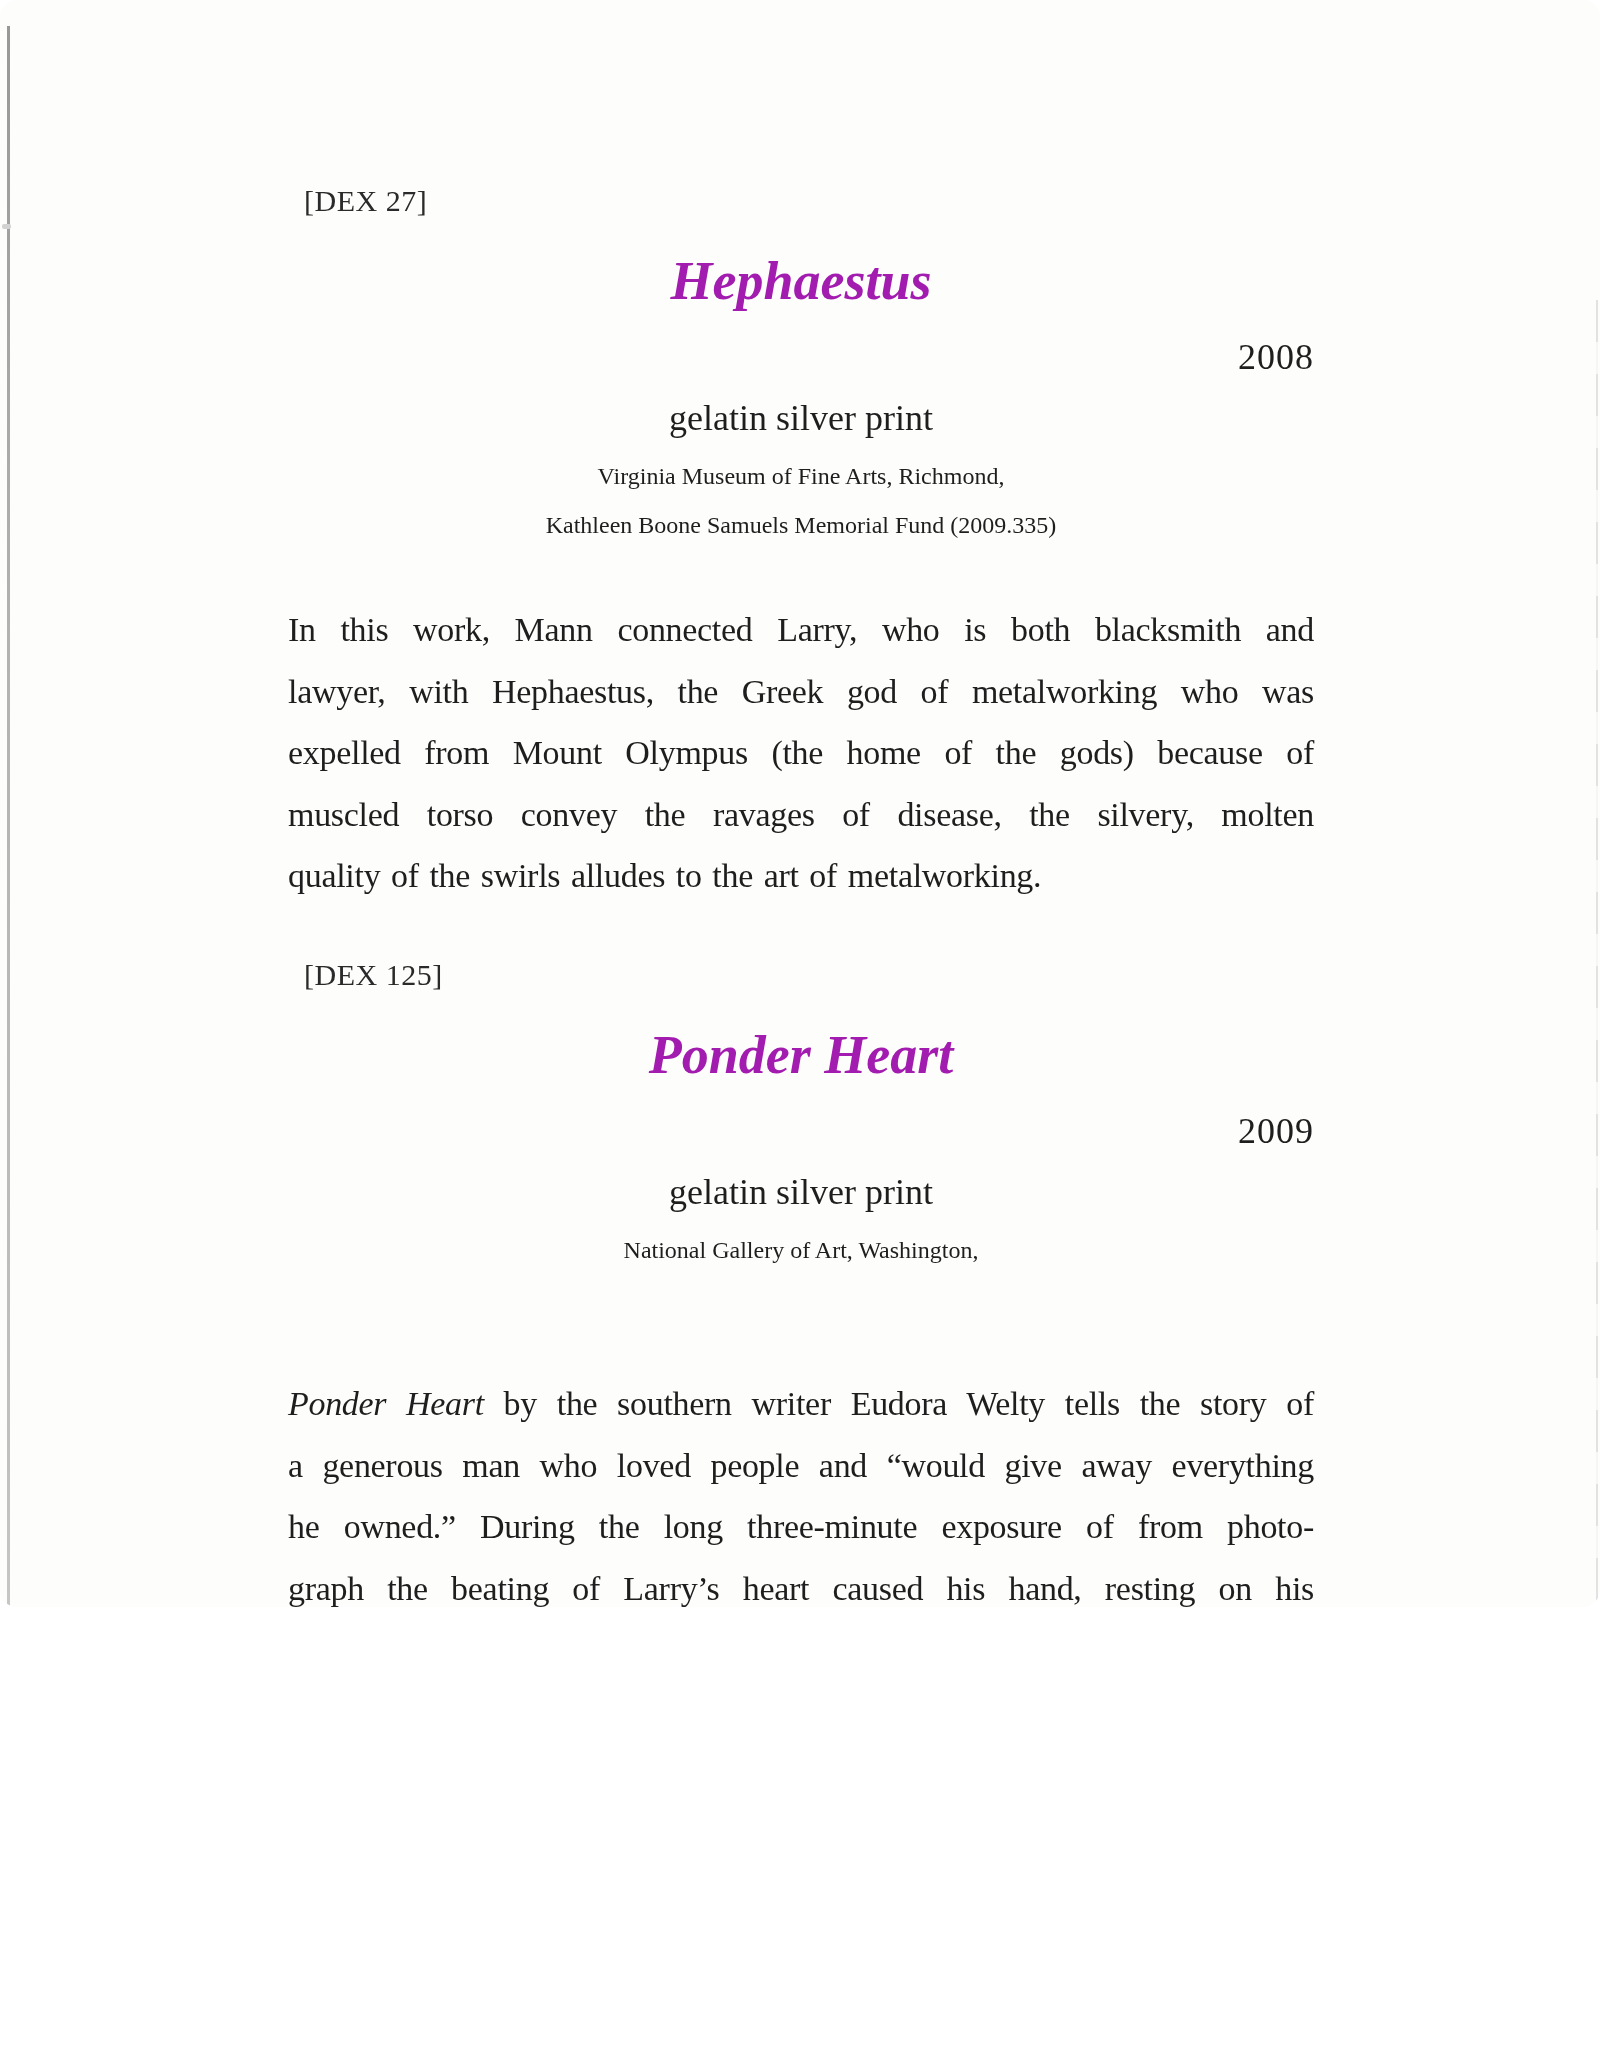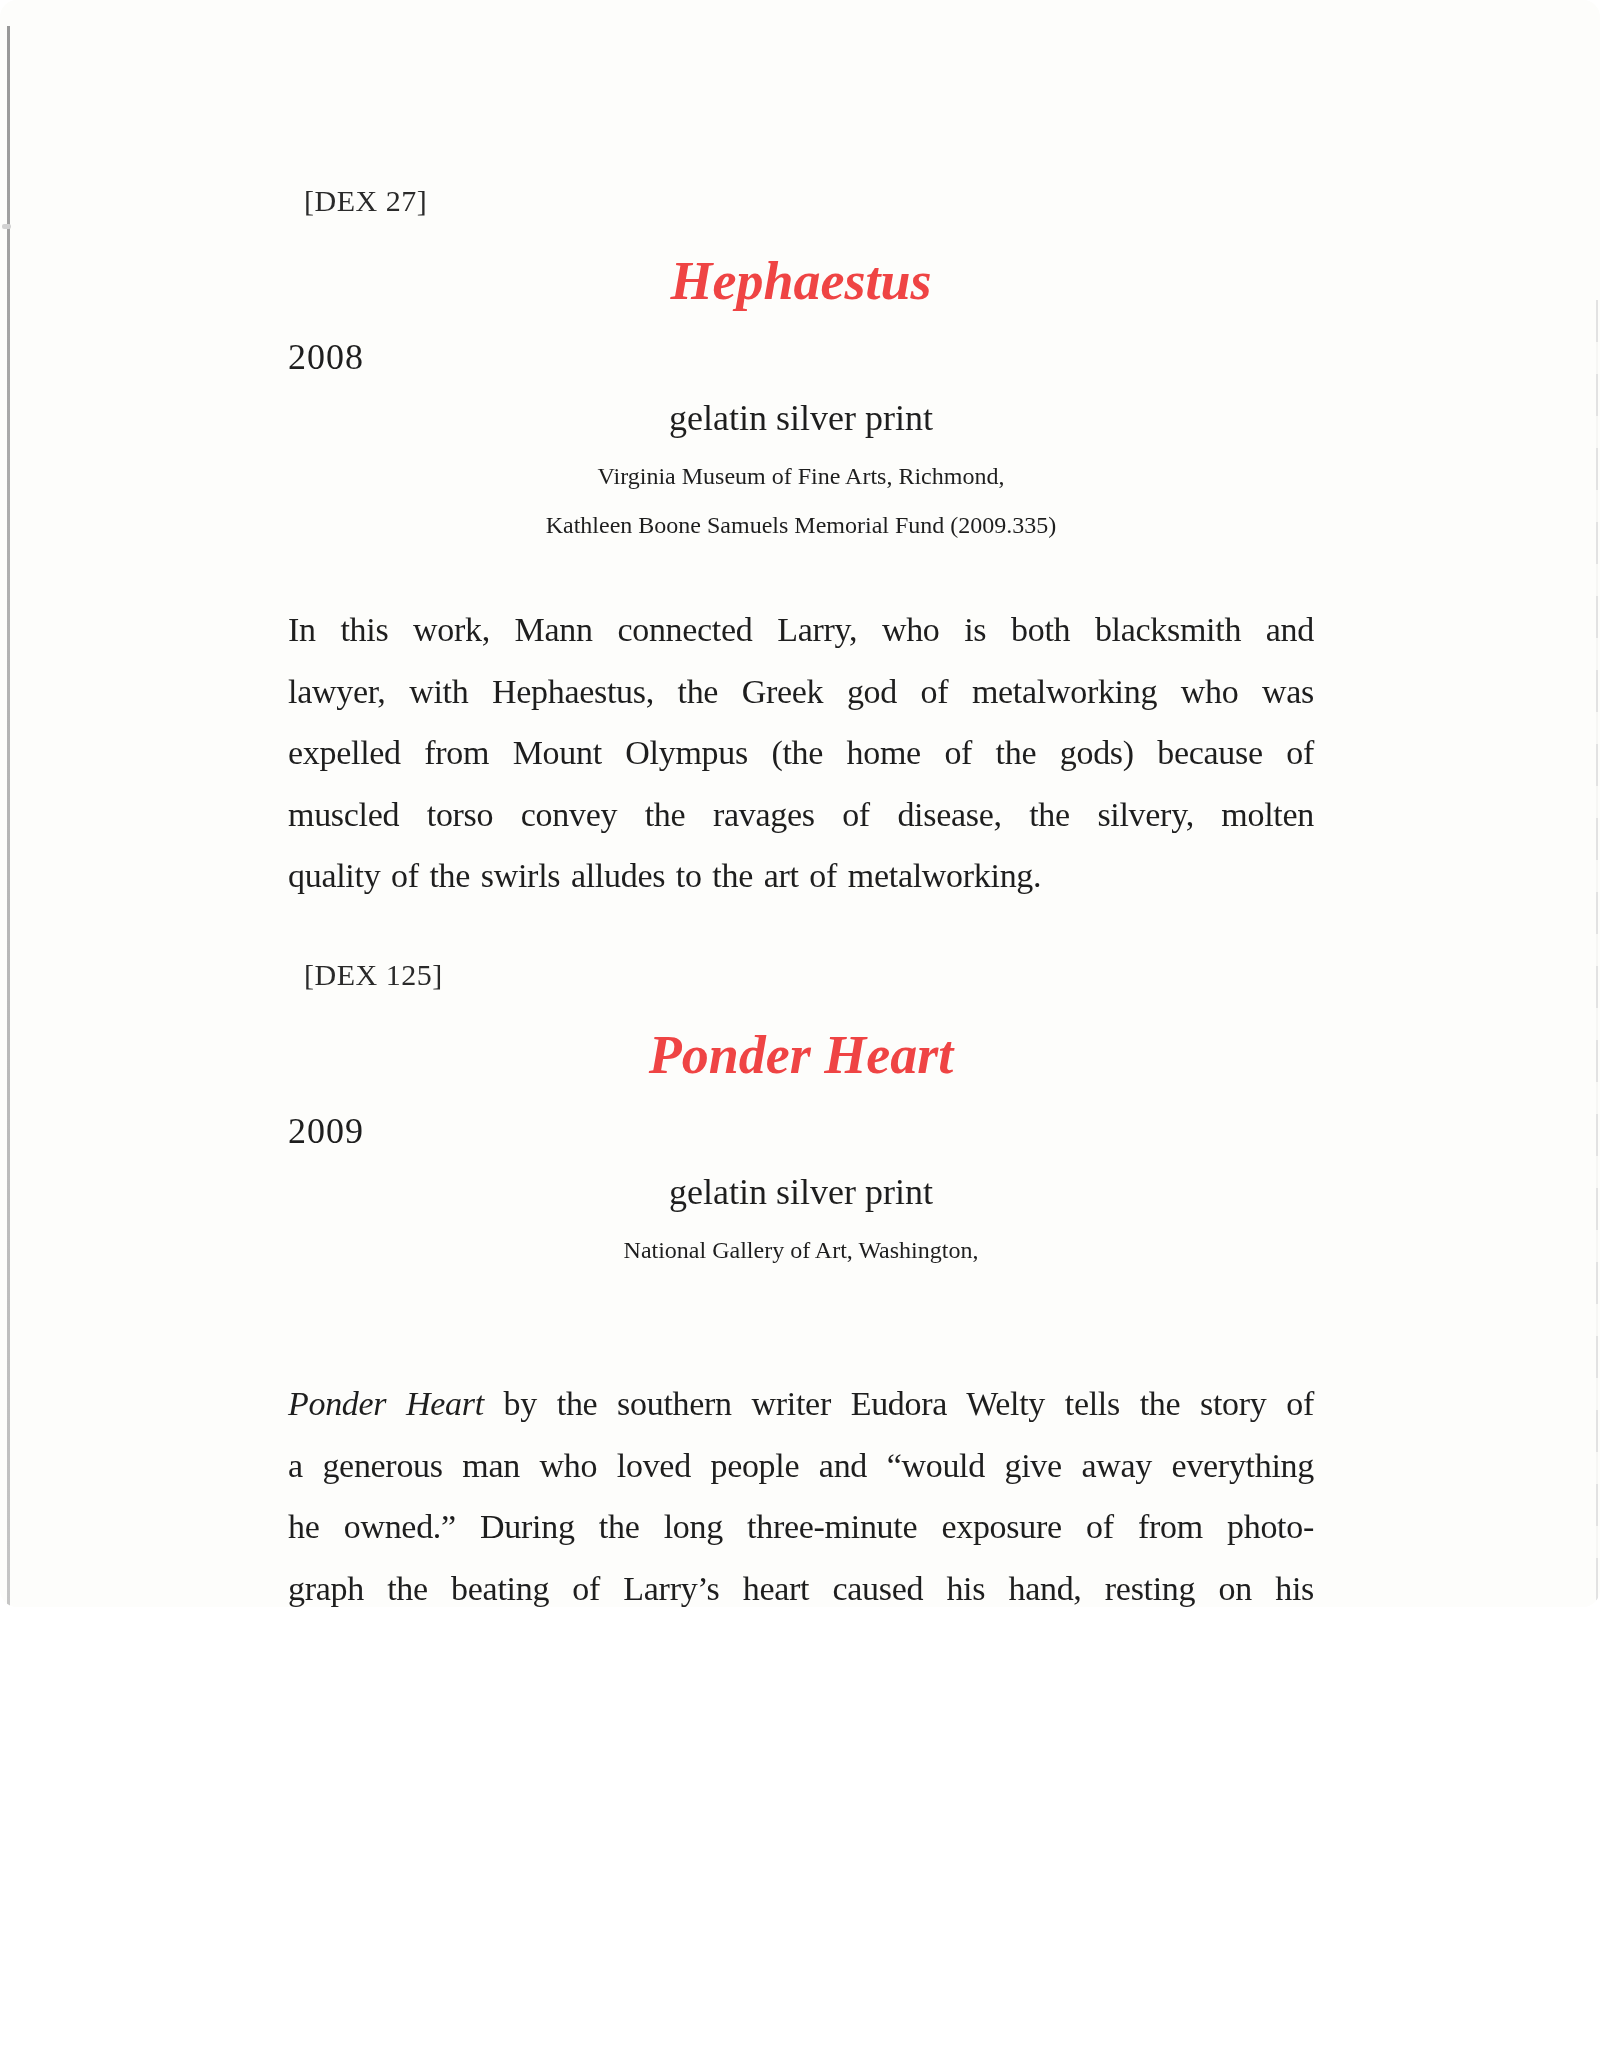"Hephaestus" .title { color: #ef4444 -> #a21caf }
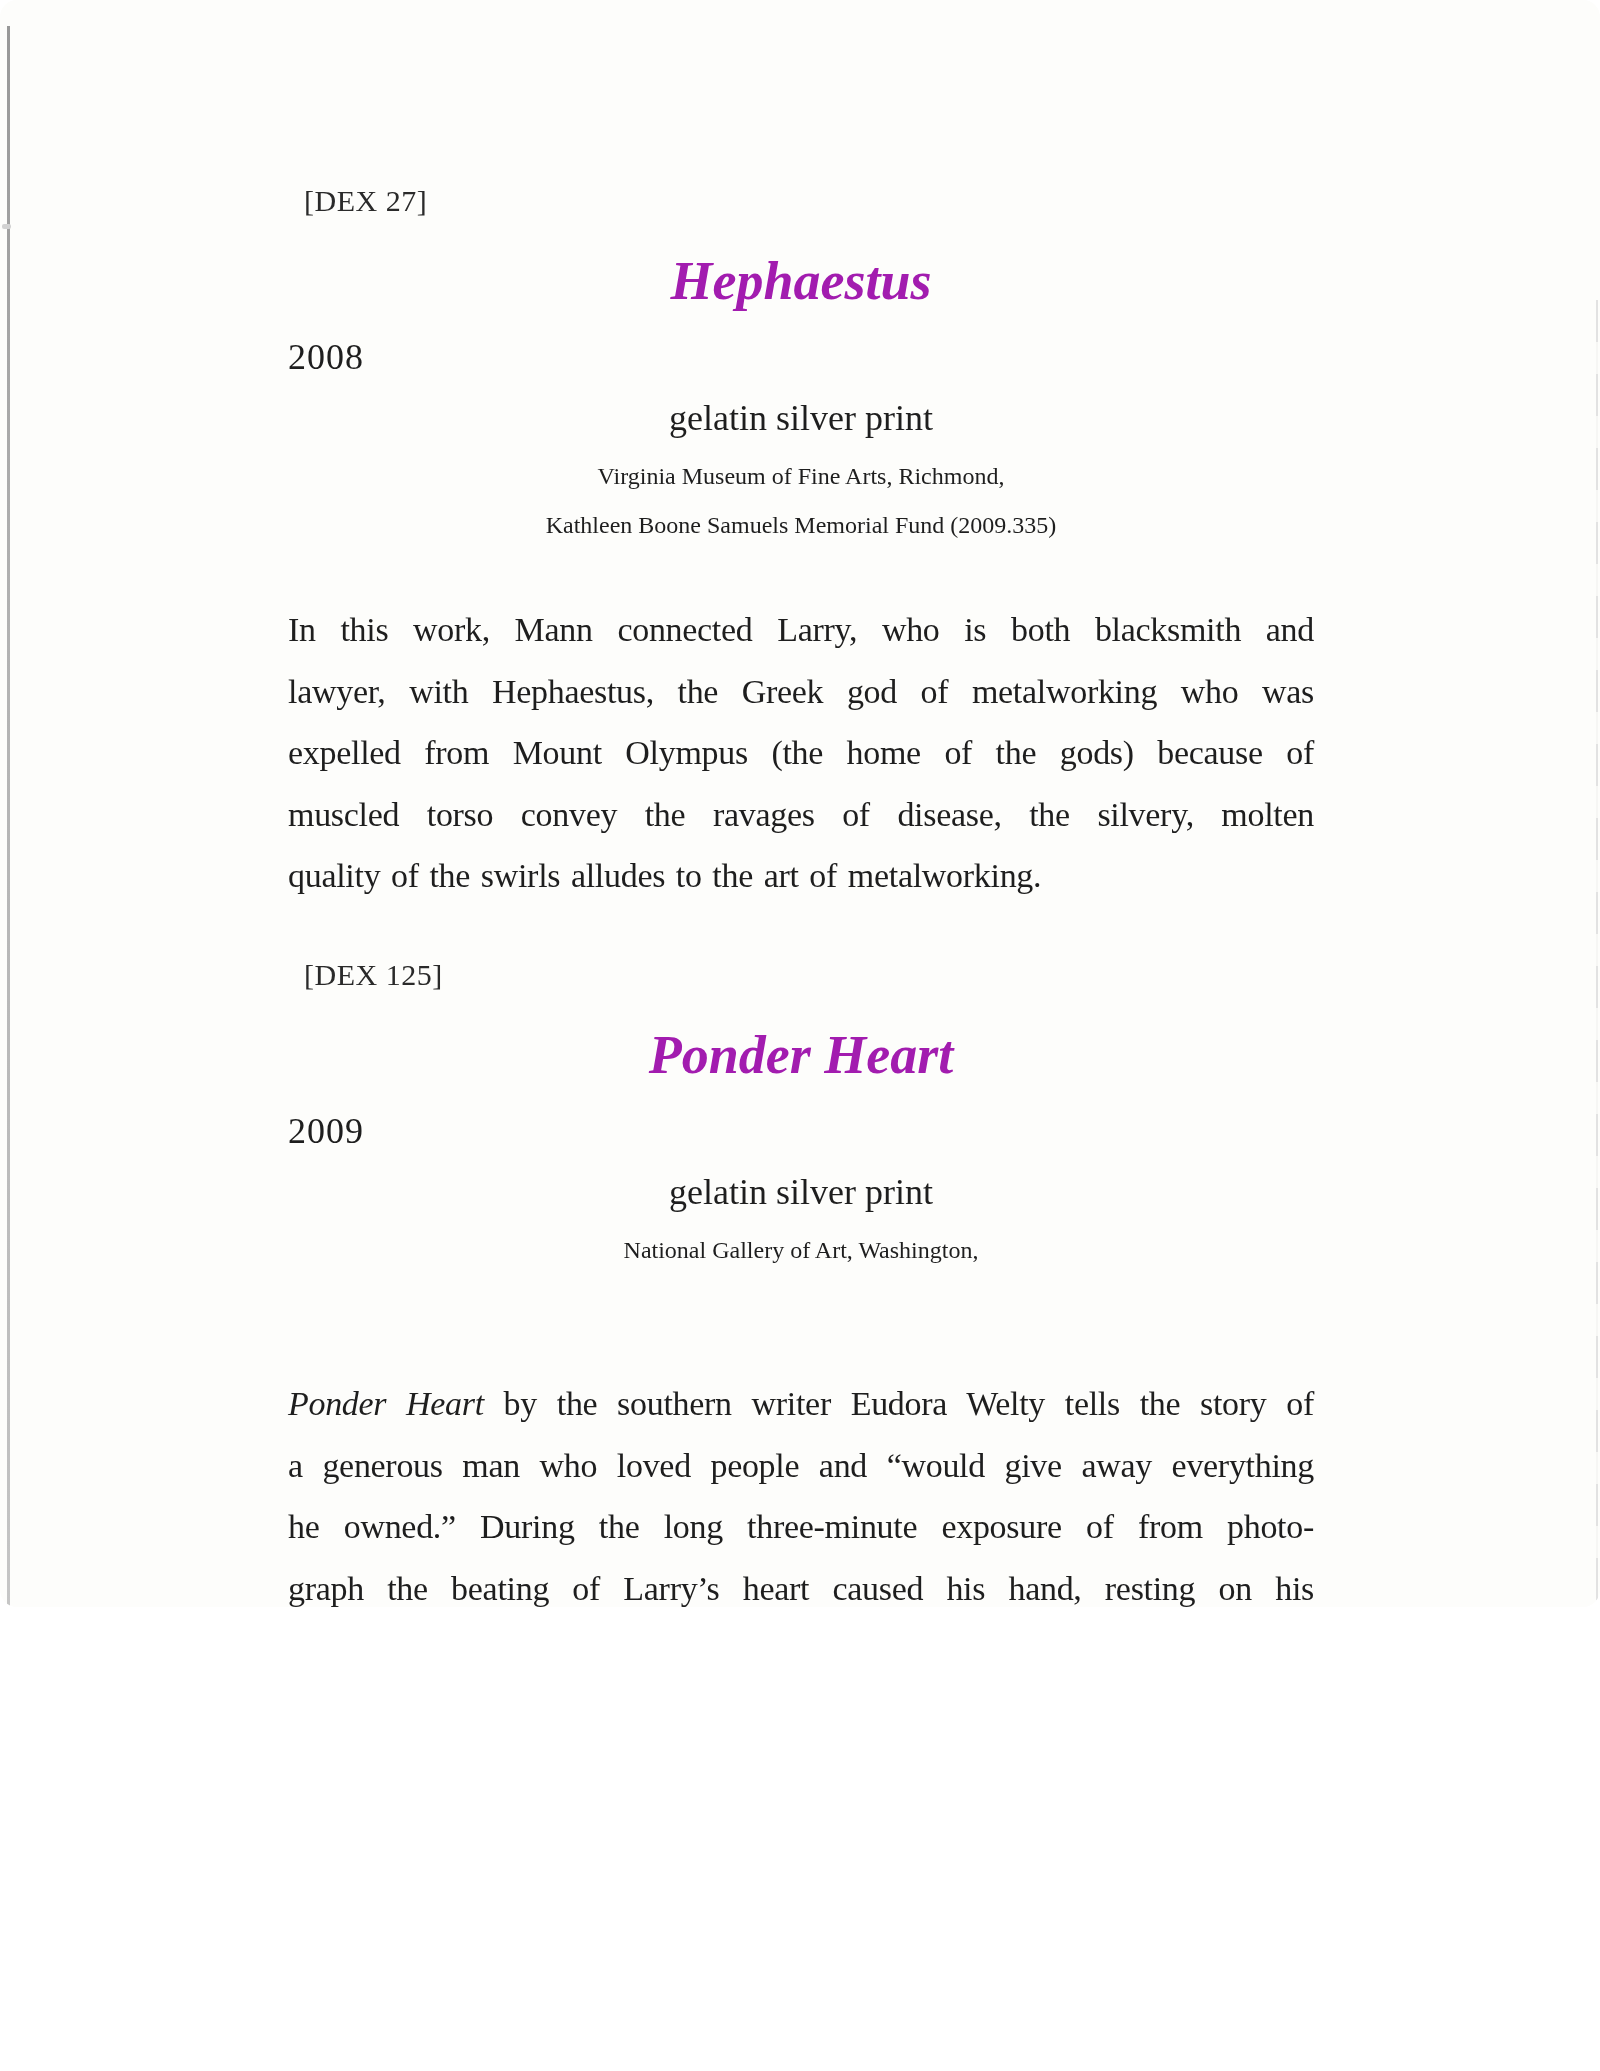"2008" .year { text-align: left -> right }
